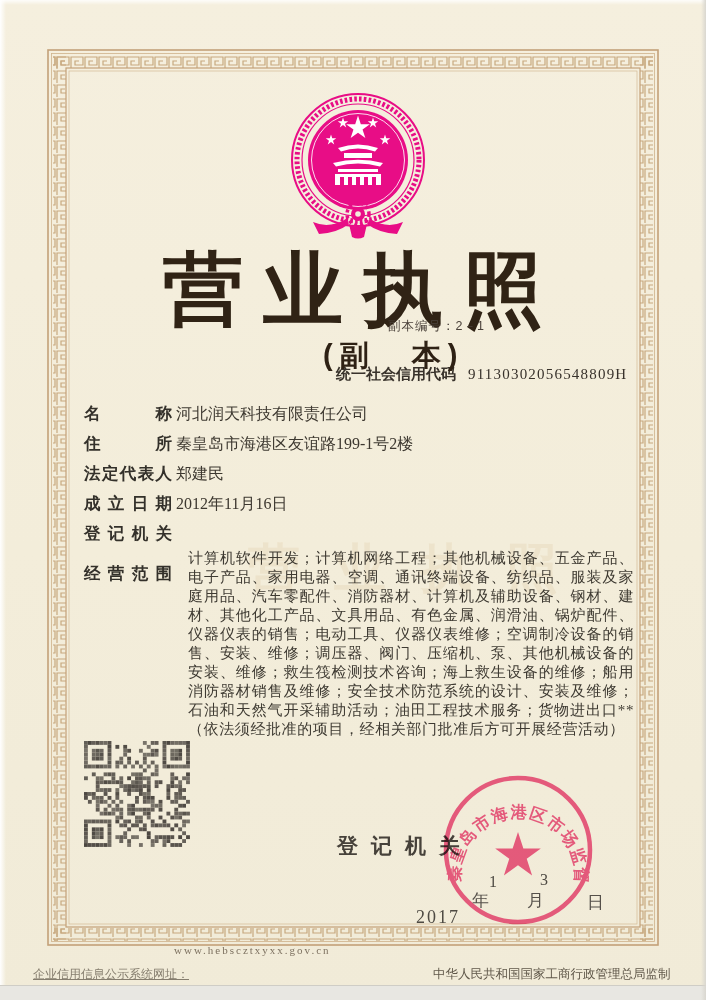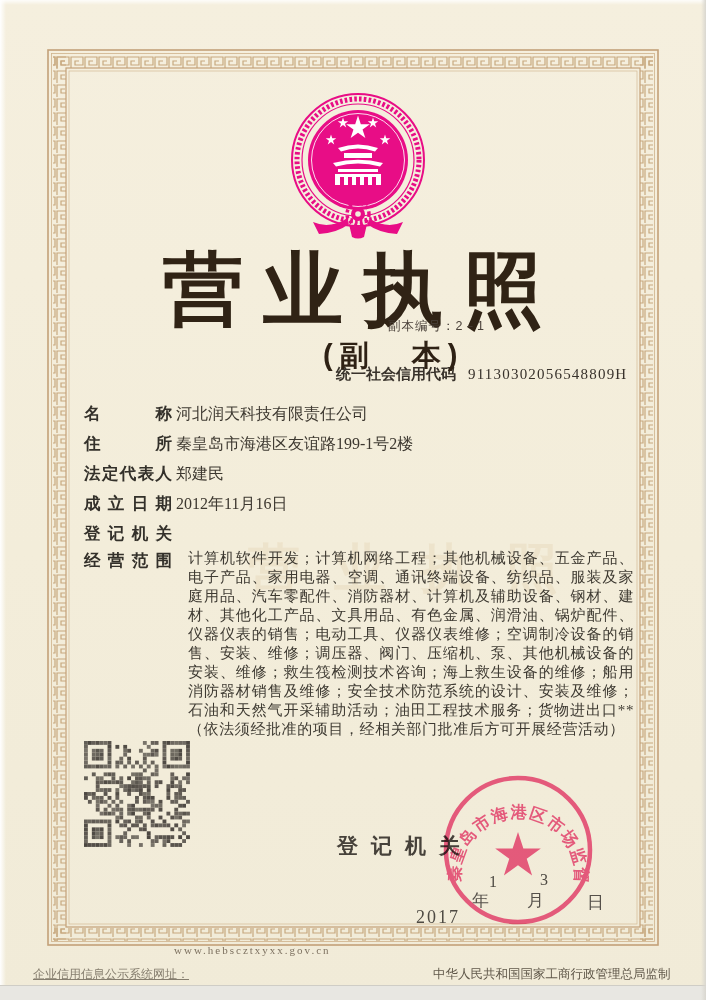"经营范围" .frow.scope .flabel { margin-top: 1px -> 14px }
